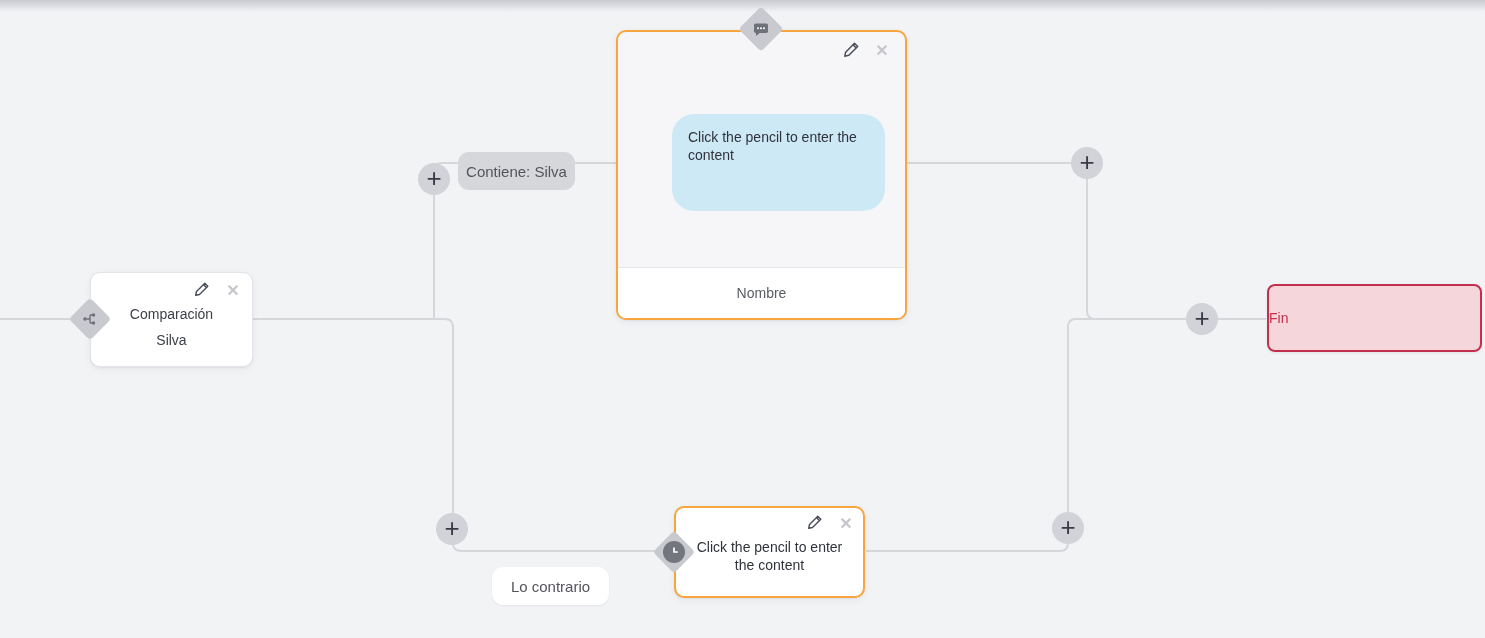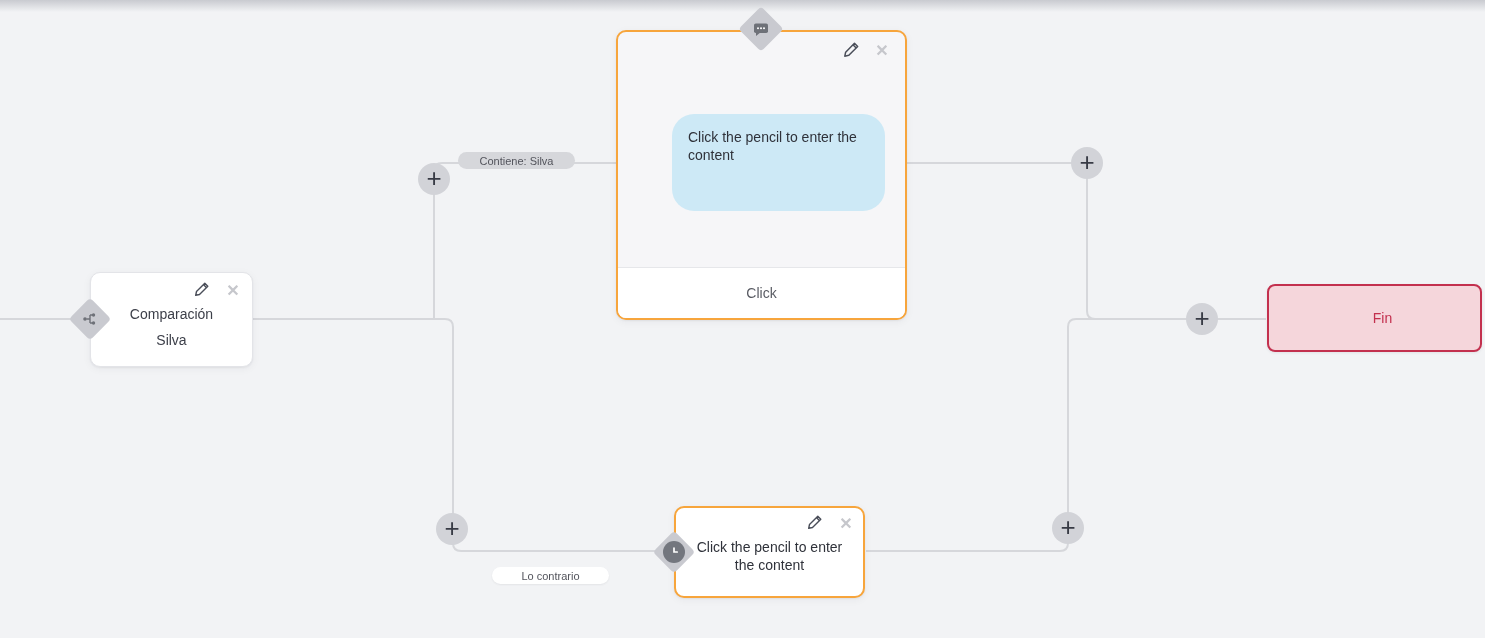"Contiene: Silva" .pill { font-size: 11px -> 15px; height: 17px -> 38px }
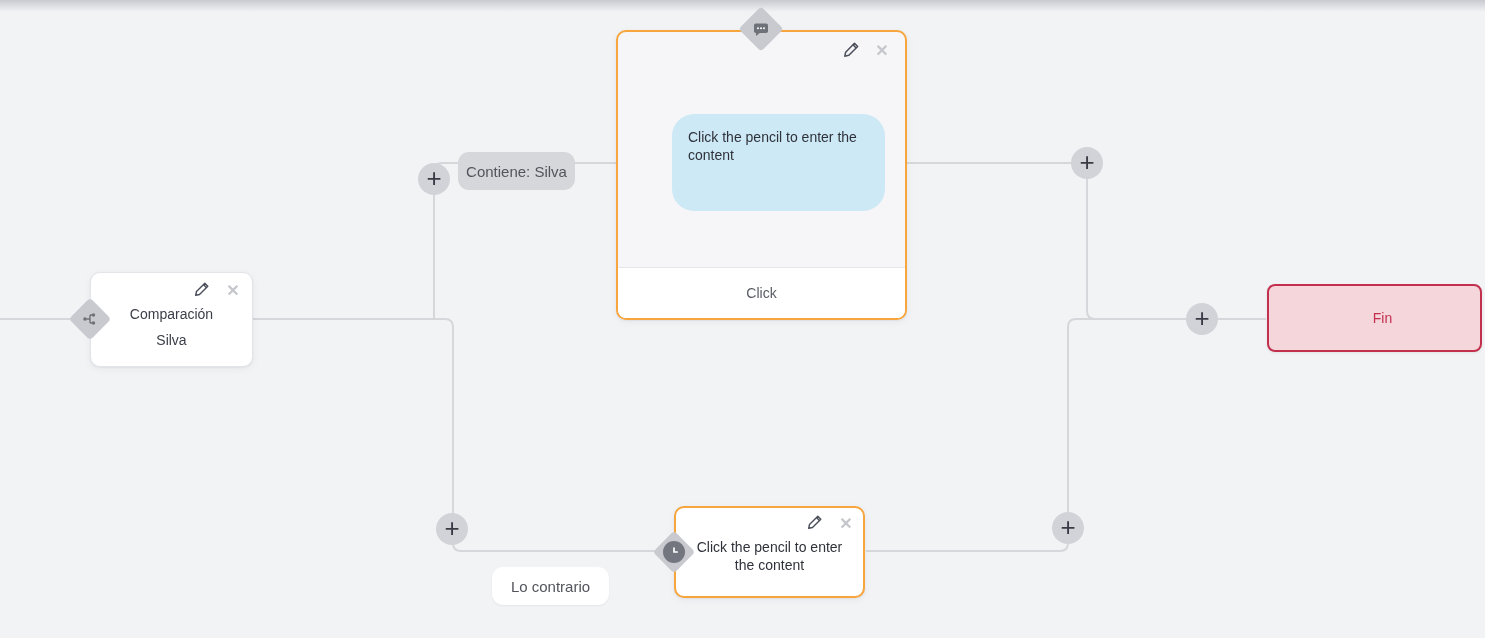"Click" div.msg-footer { text: Click -> Nombre }
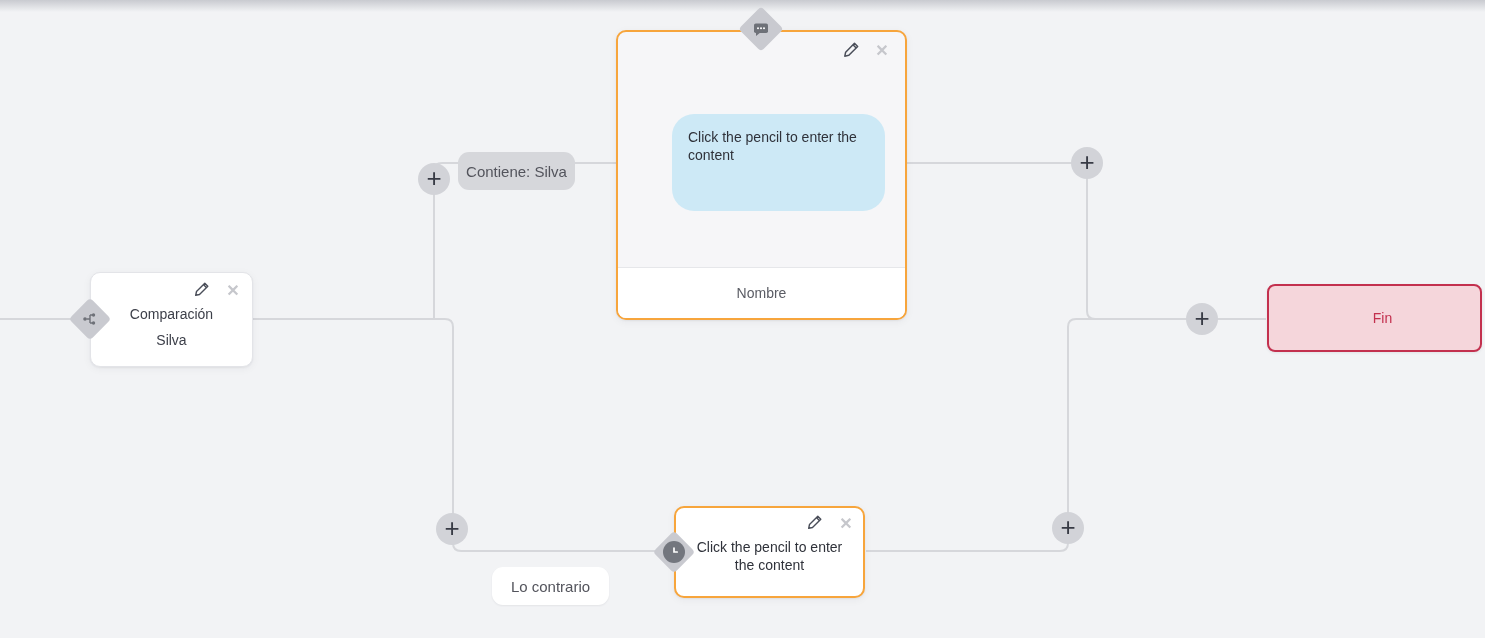"Fin" .end-node { justify-content: center -> none; padding-left: 16px -> none }
